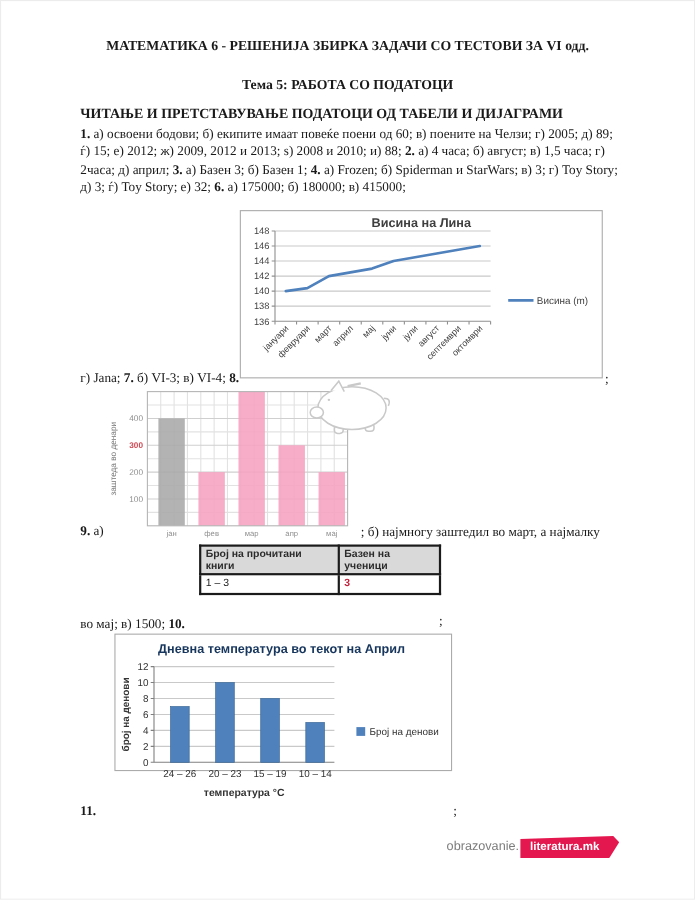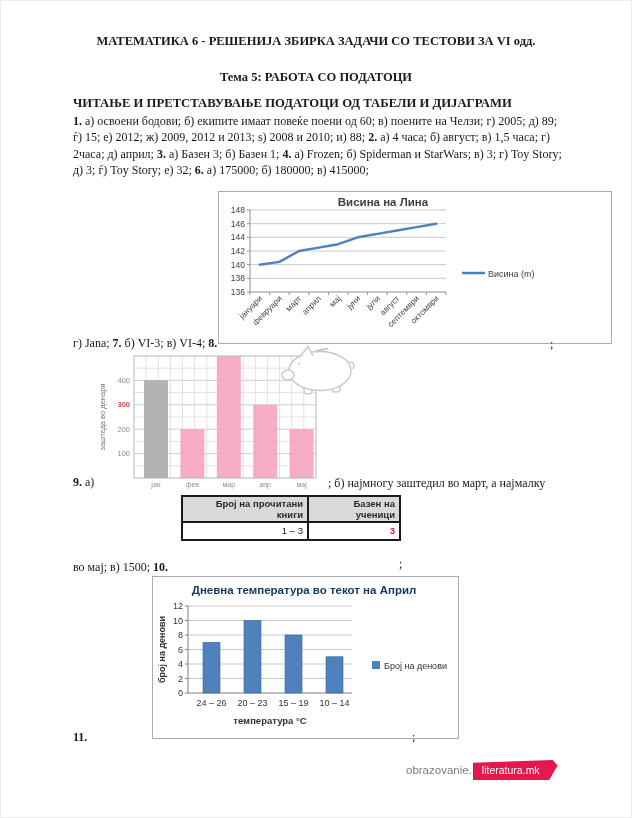"Висина на Лина" .height-chart { width: 394px -> 330px }
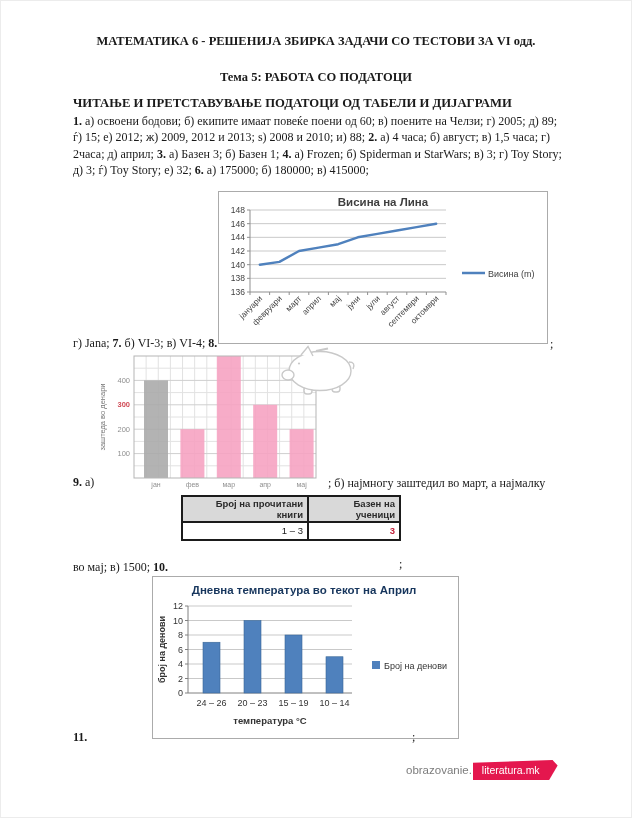"Број на прочитани книги" table.books th,table.books td { text-align: right -> left }
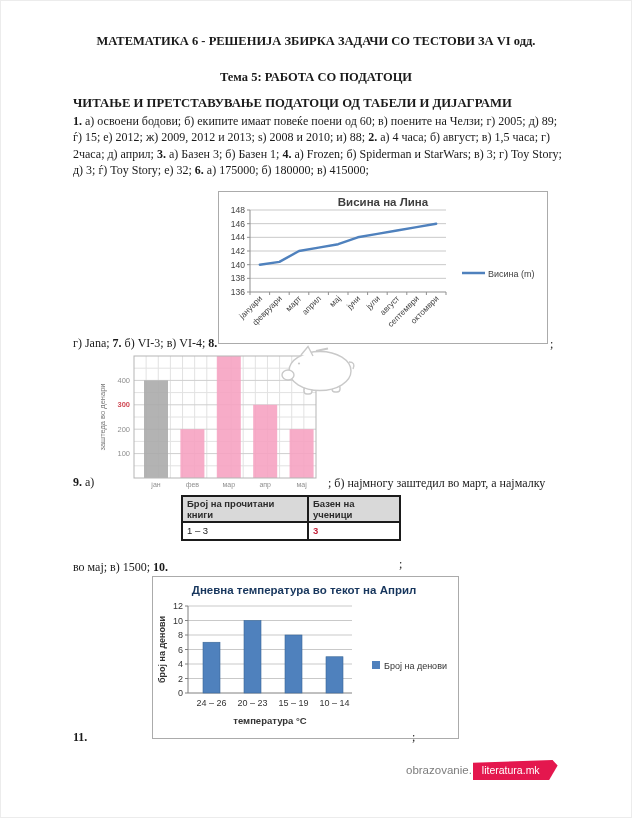"Дневна температура во текот на" .temp-chart { height: 163px -> 125px; margin-left: 48px -> none }
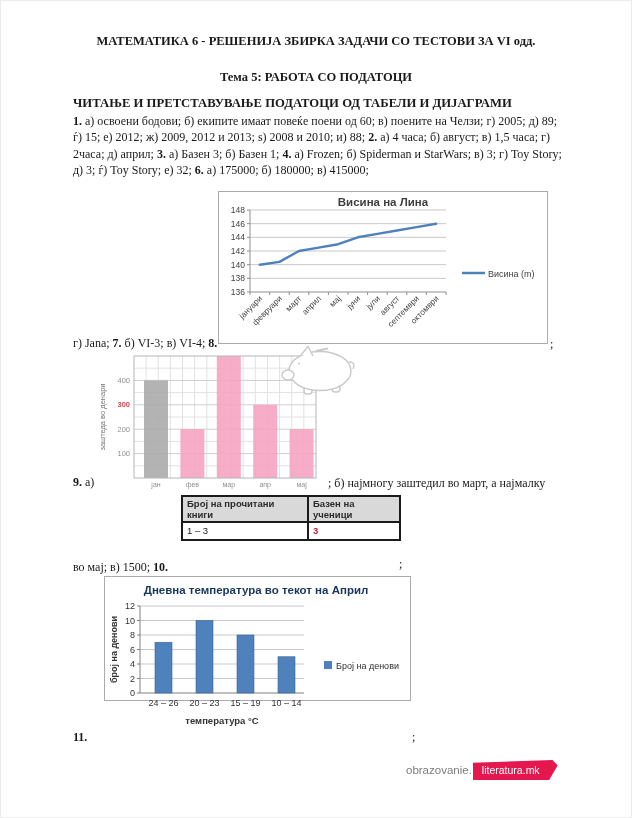"literatura.mk" .logo-flag { font-weight: normal -> bold }
